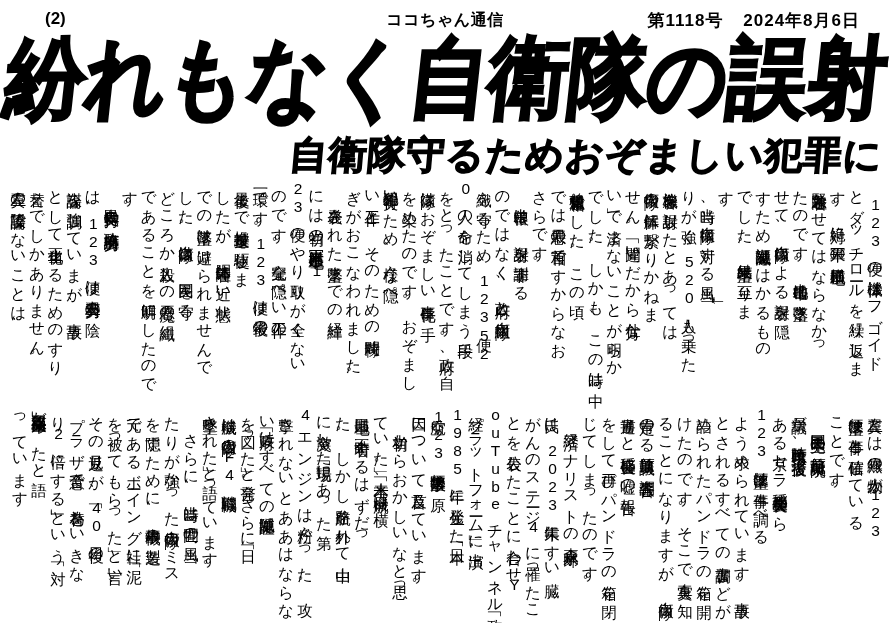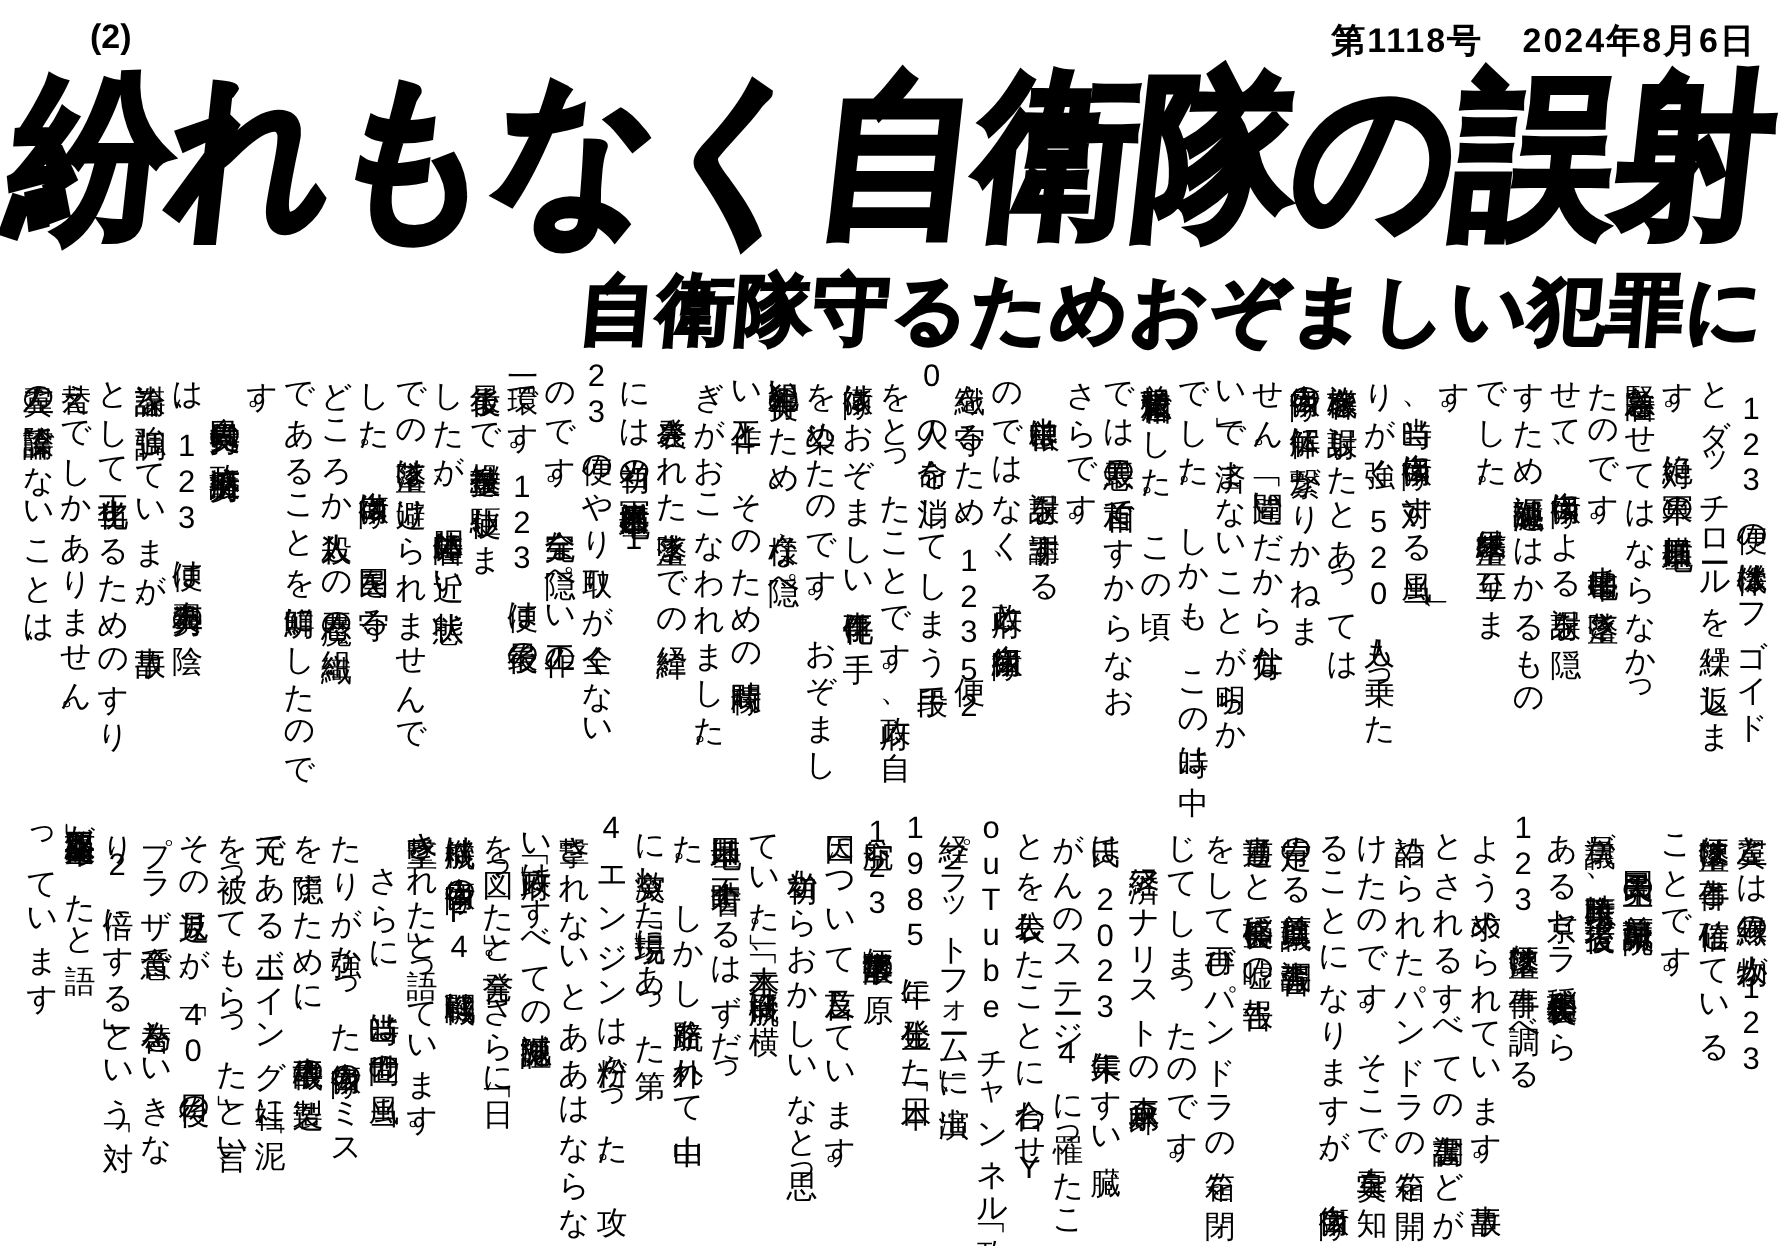"ココちゃん通信" span.nl { html: none -> <span>ココちゃん通信</span> }
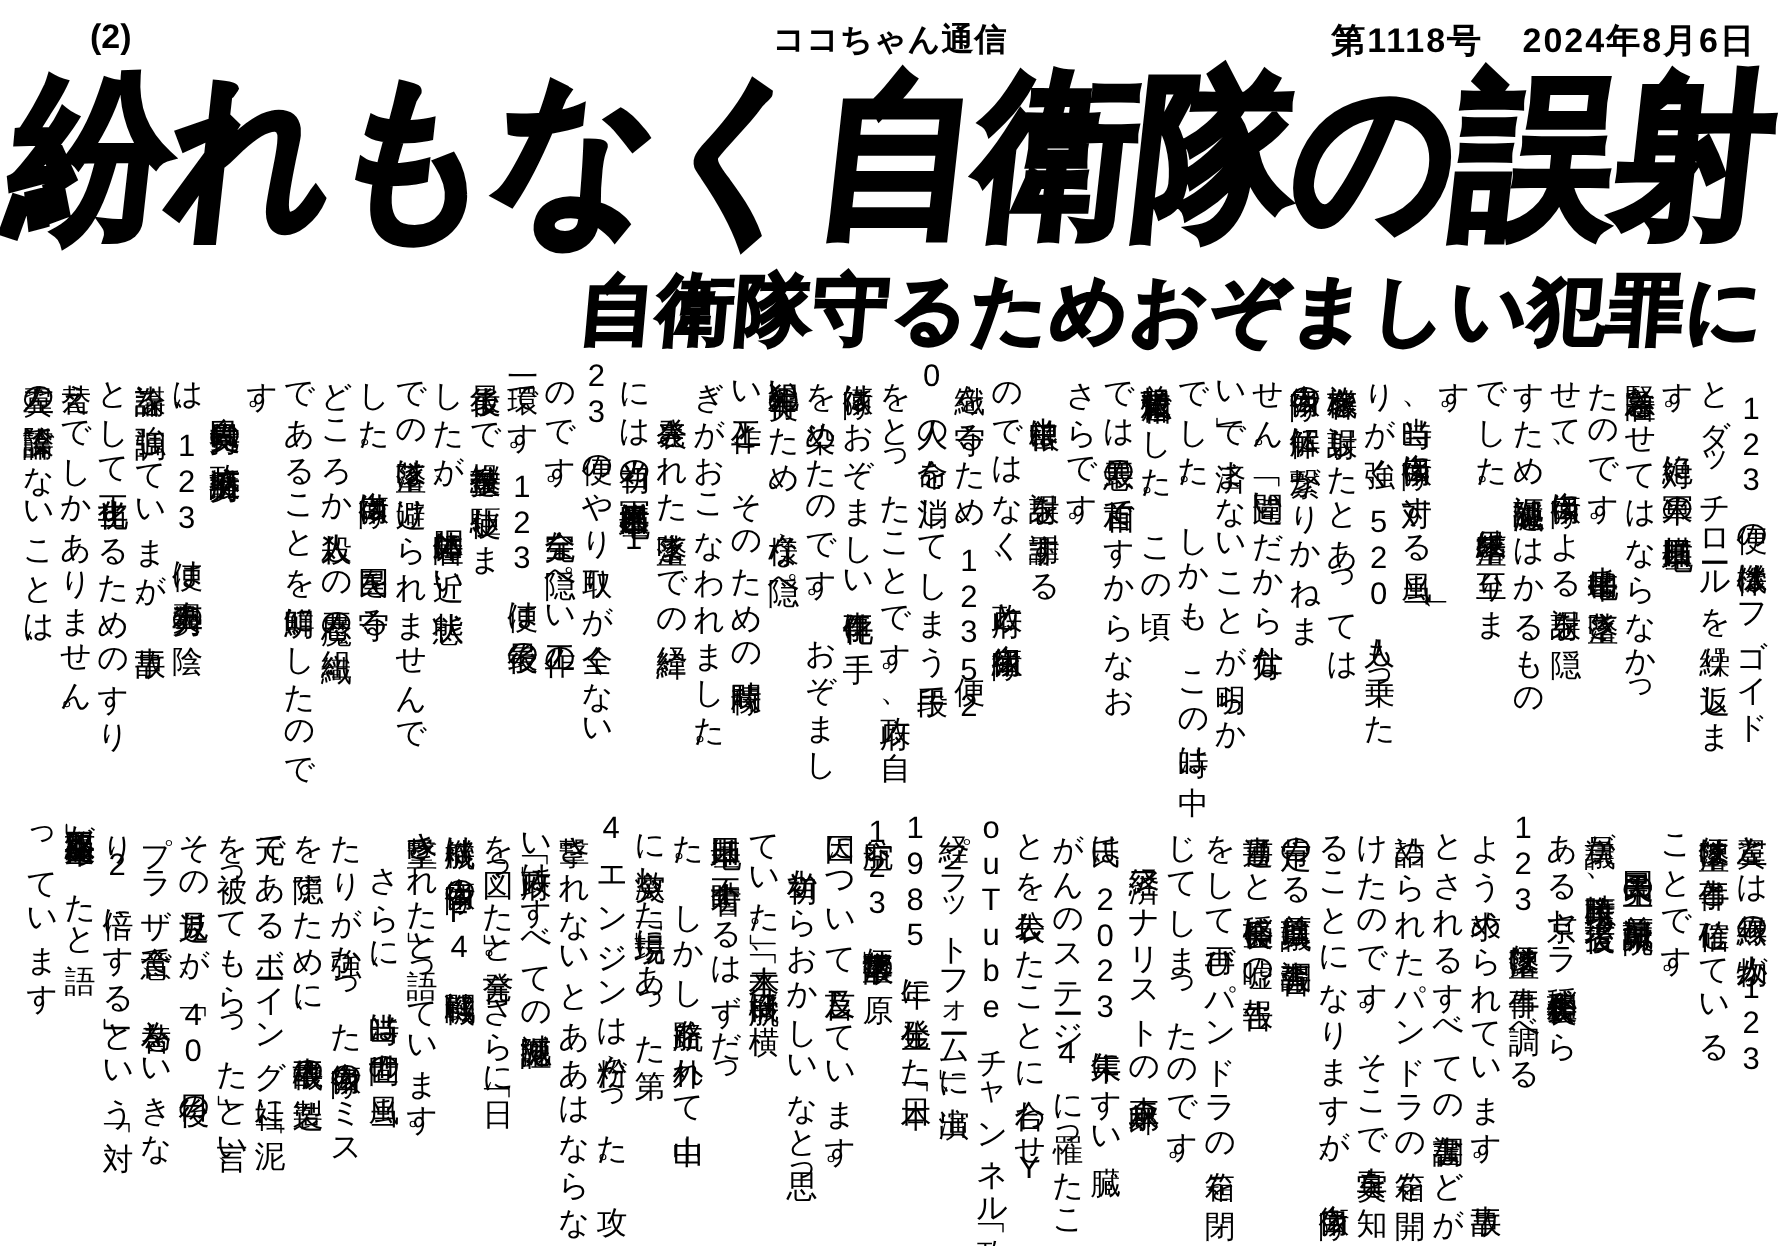"第1118号 2024年8月6日" .hdr .iss { right: 12px -> 30px }
